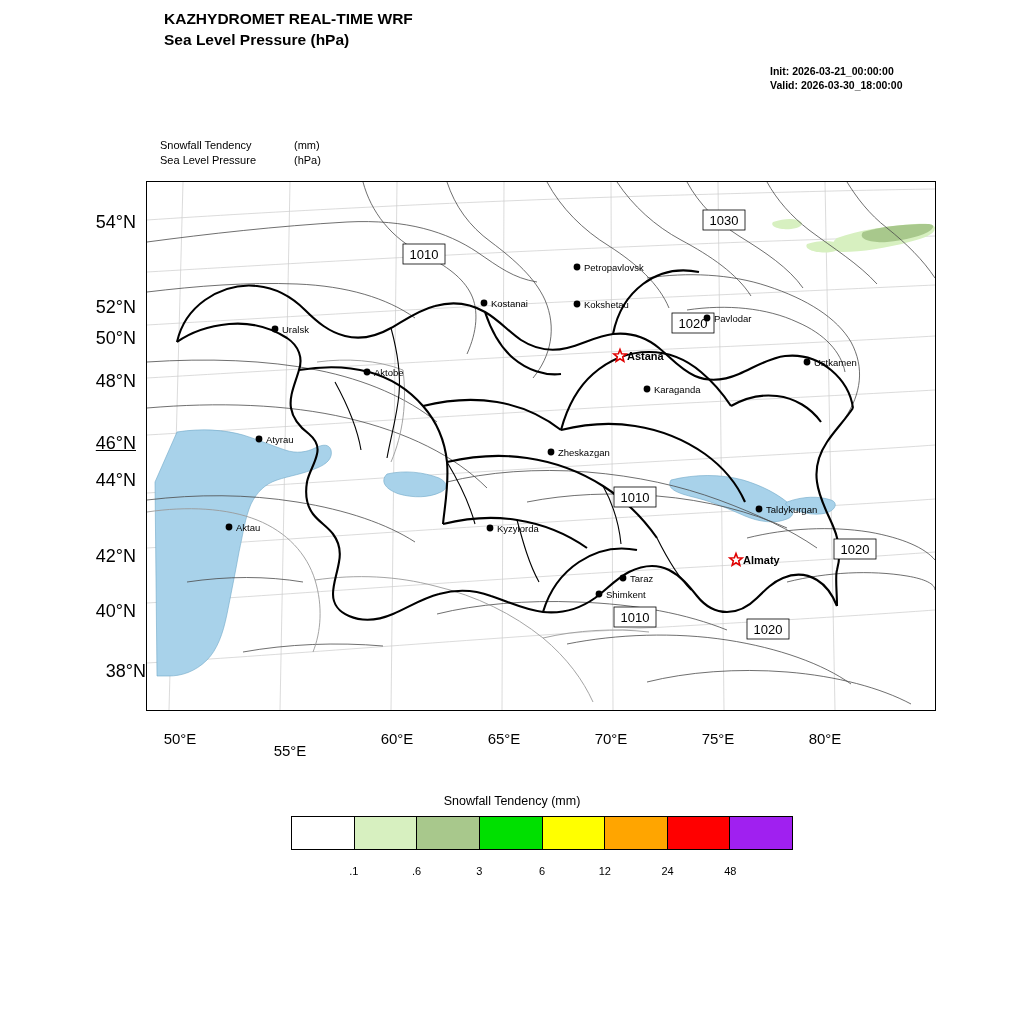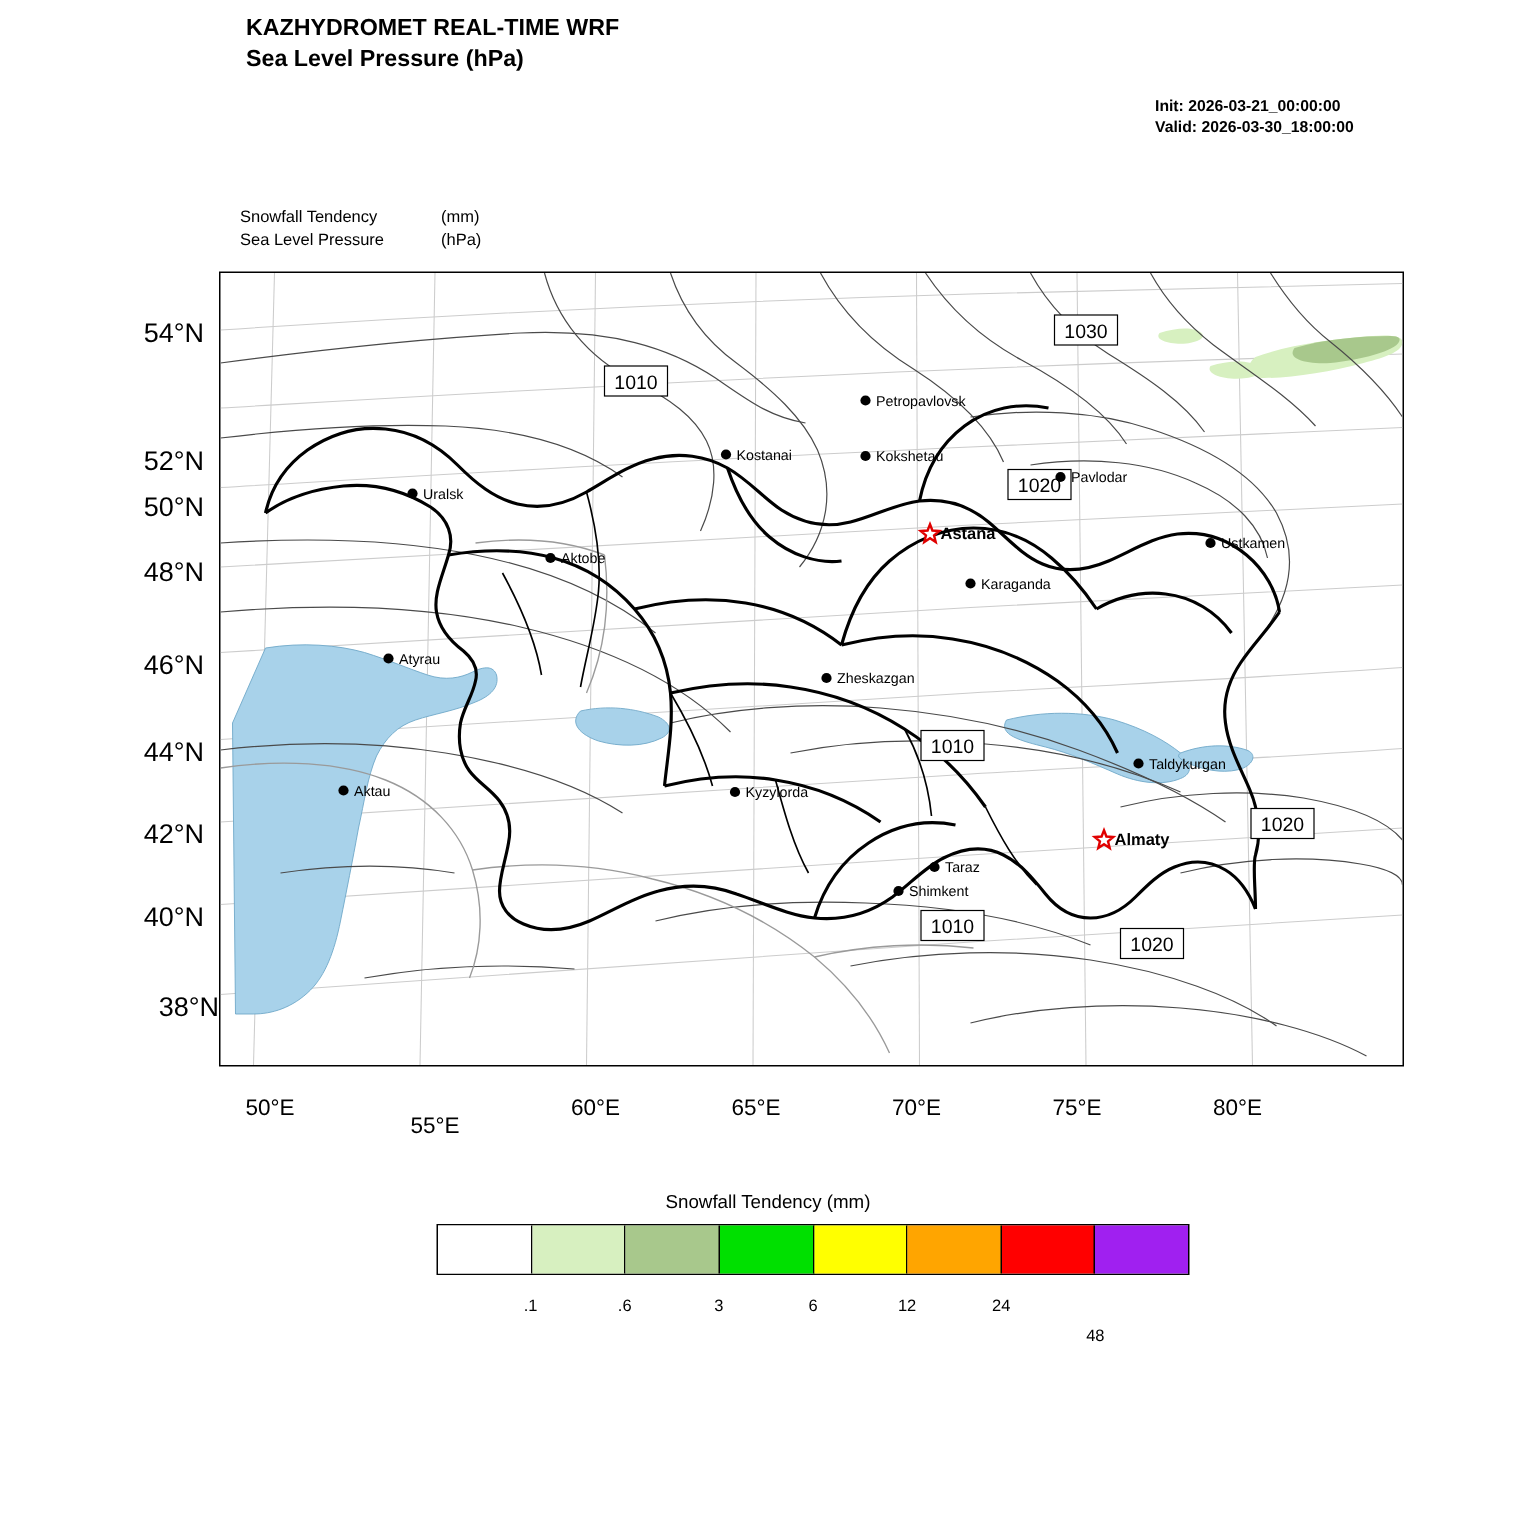"46°N" div.abs { text-decoration: none -> underline }
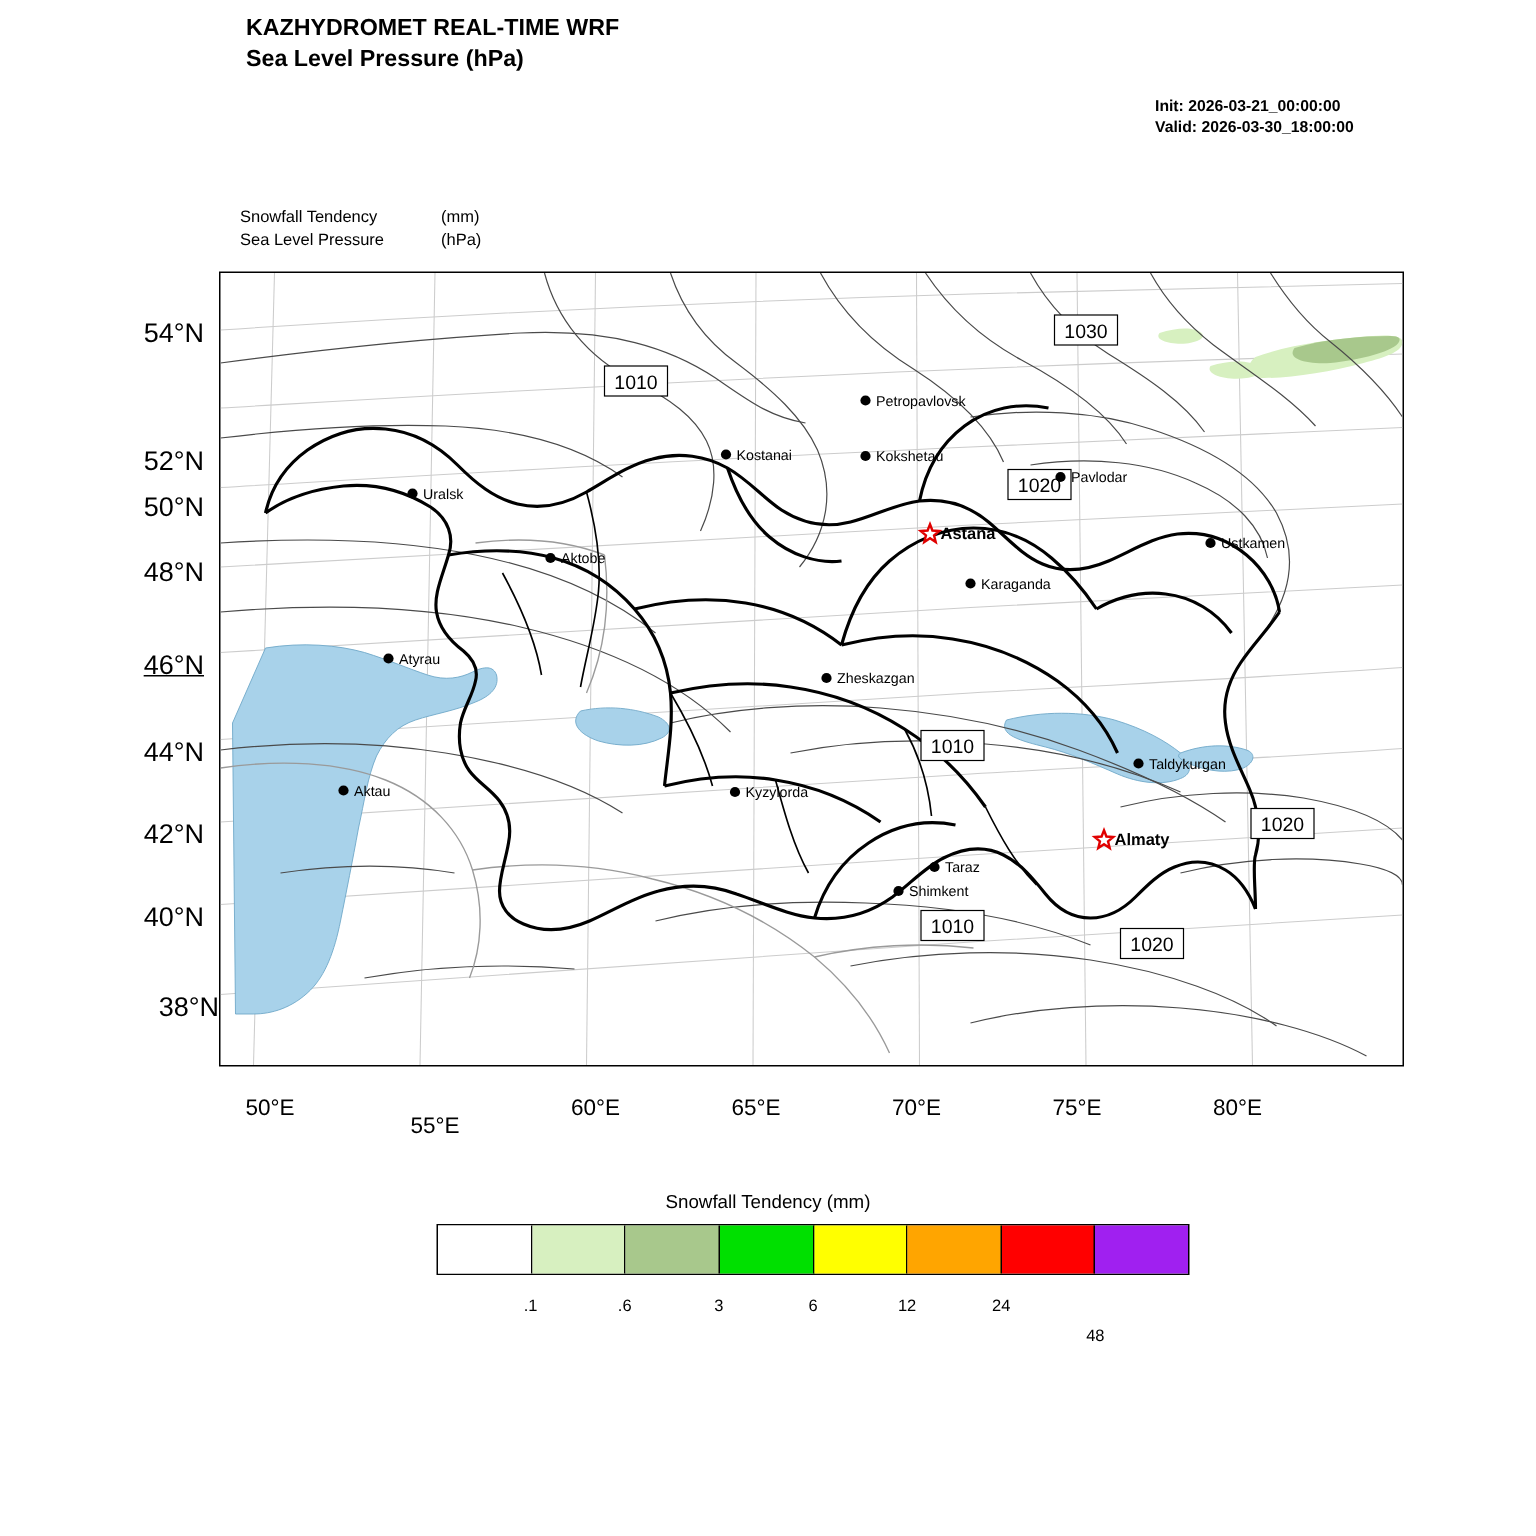"44°N" div.abs { top: 491px -> 470px }
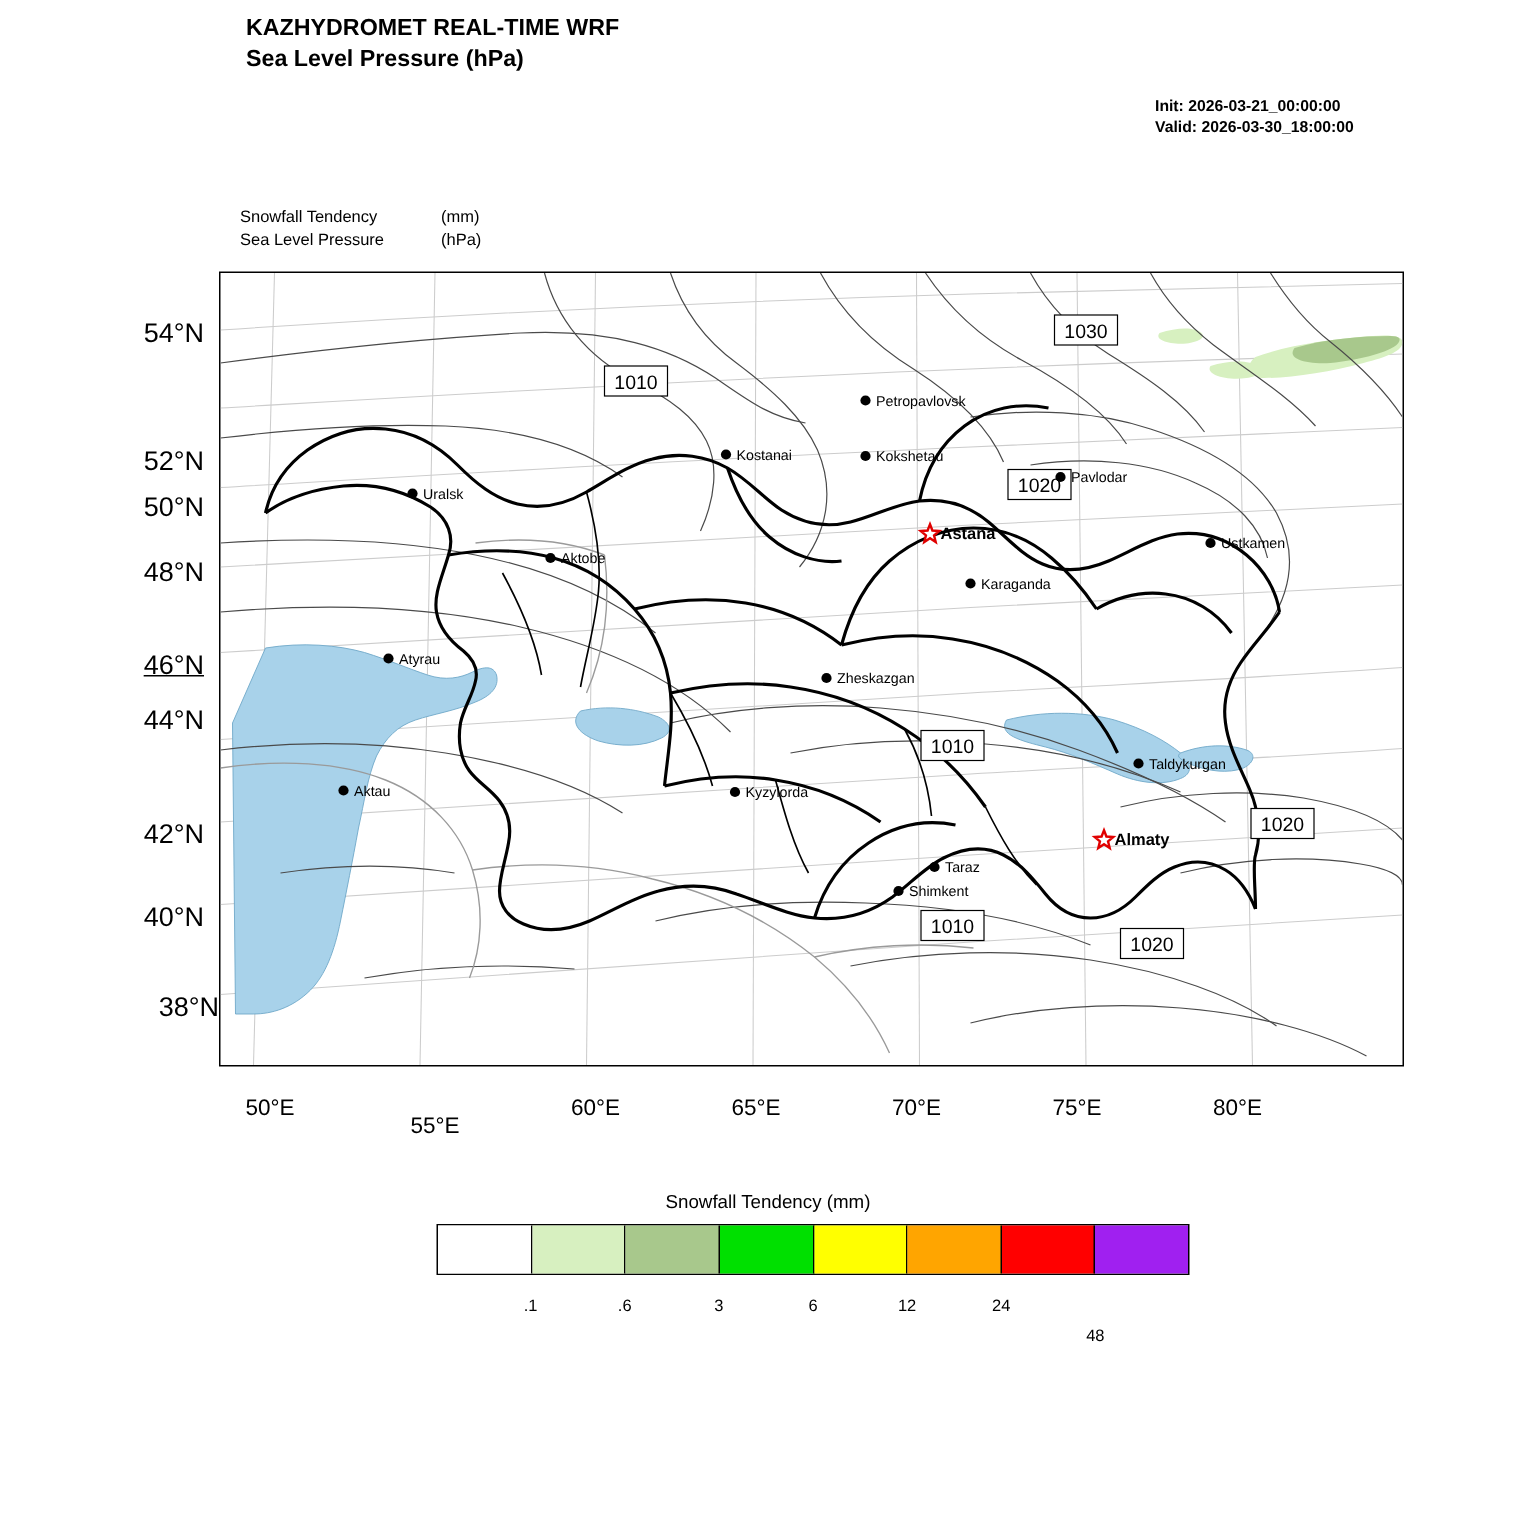"48" div.cb-lab { margin-top: 20px -> none }
